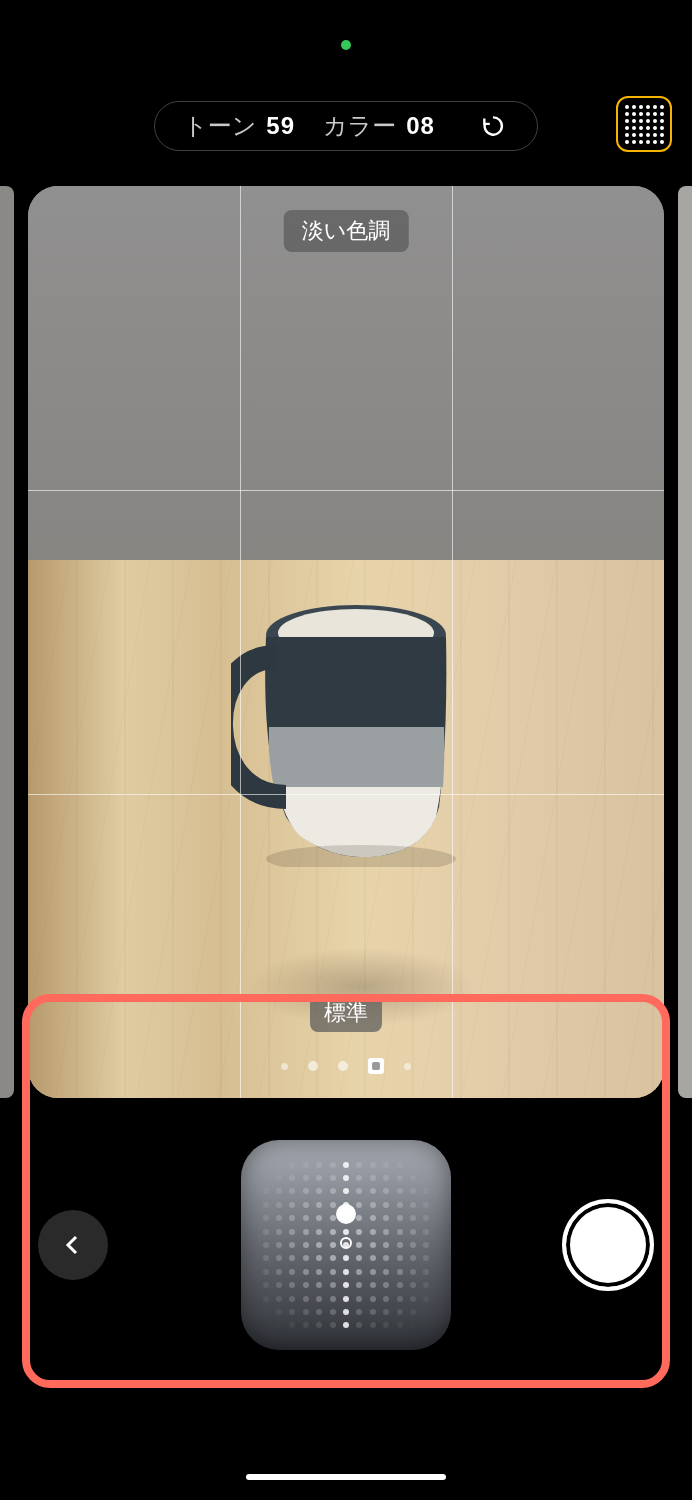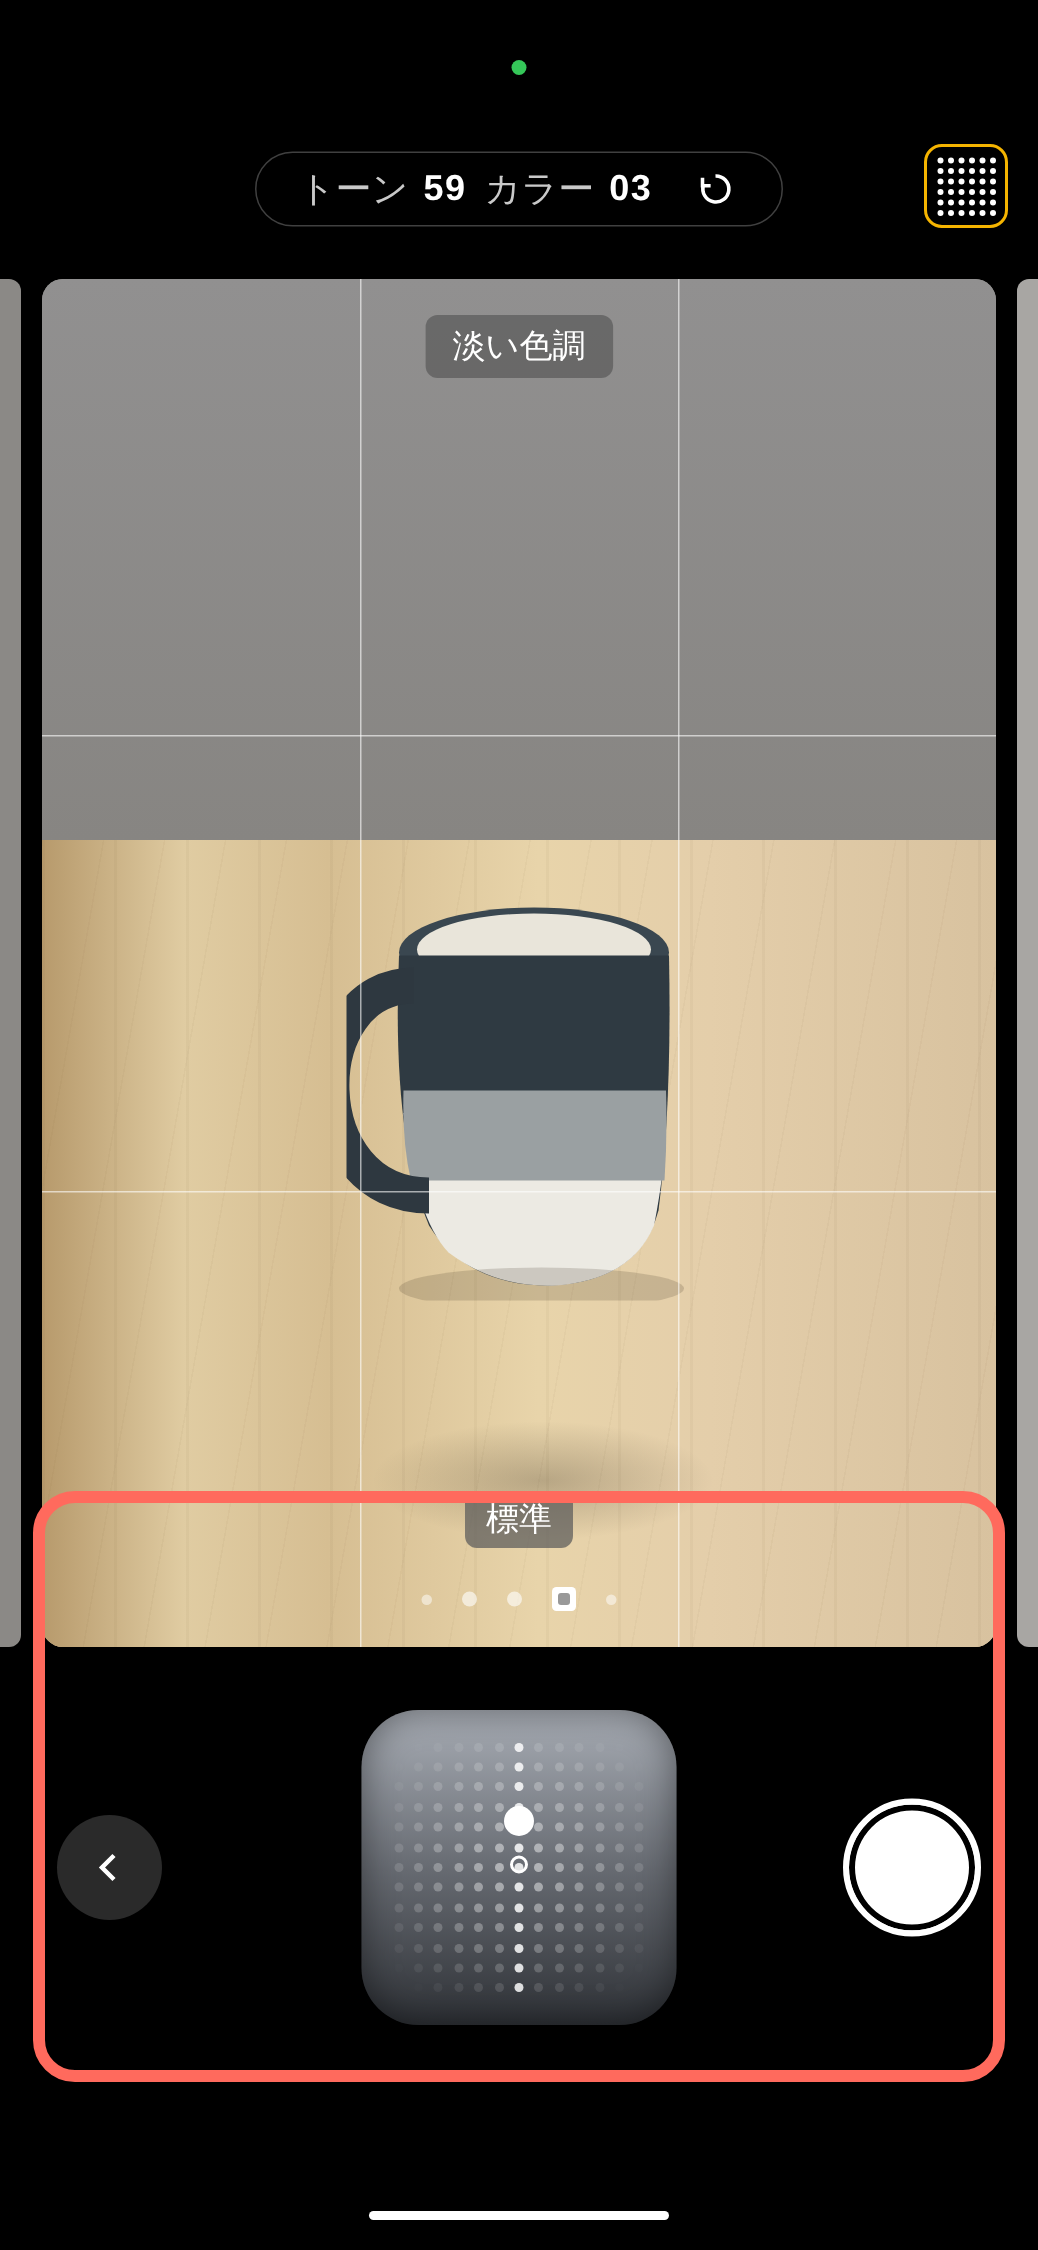"トーン" .tone-color-pill { gap: 12px -> 28px }
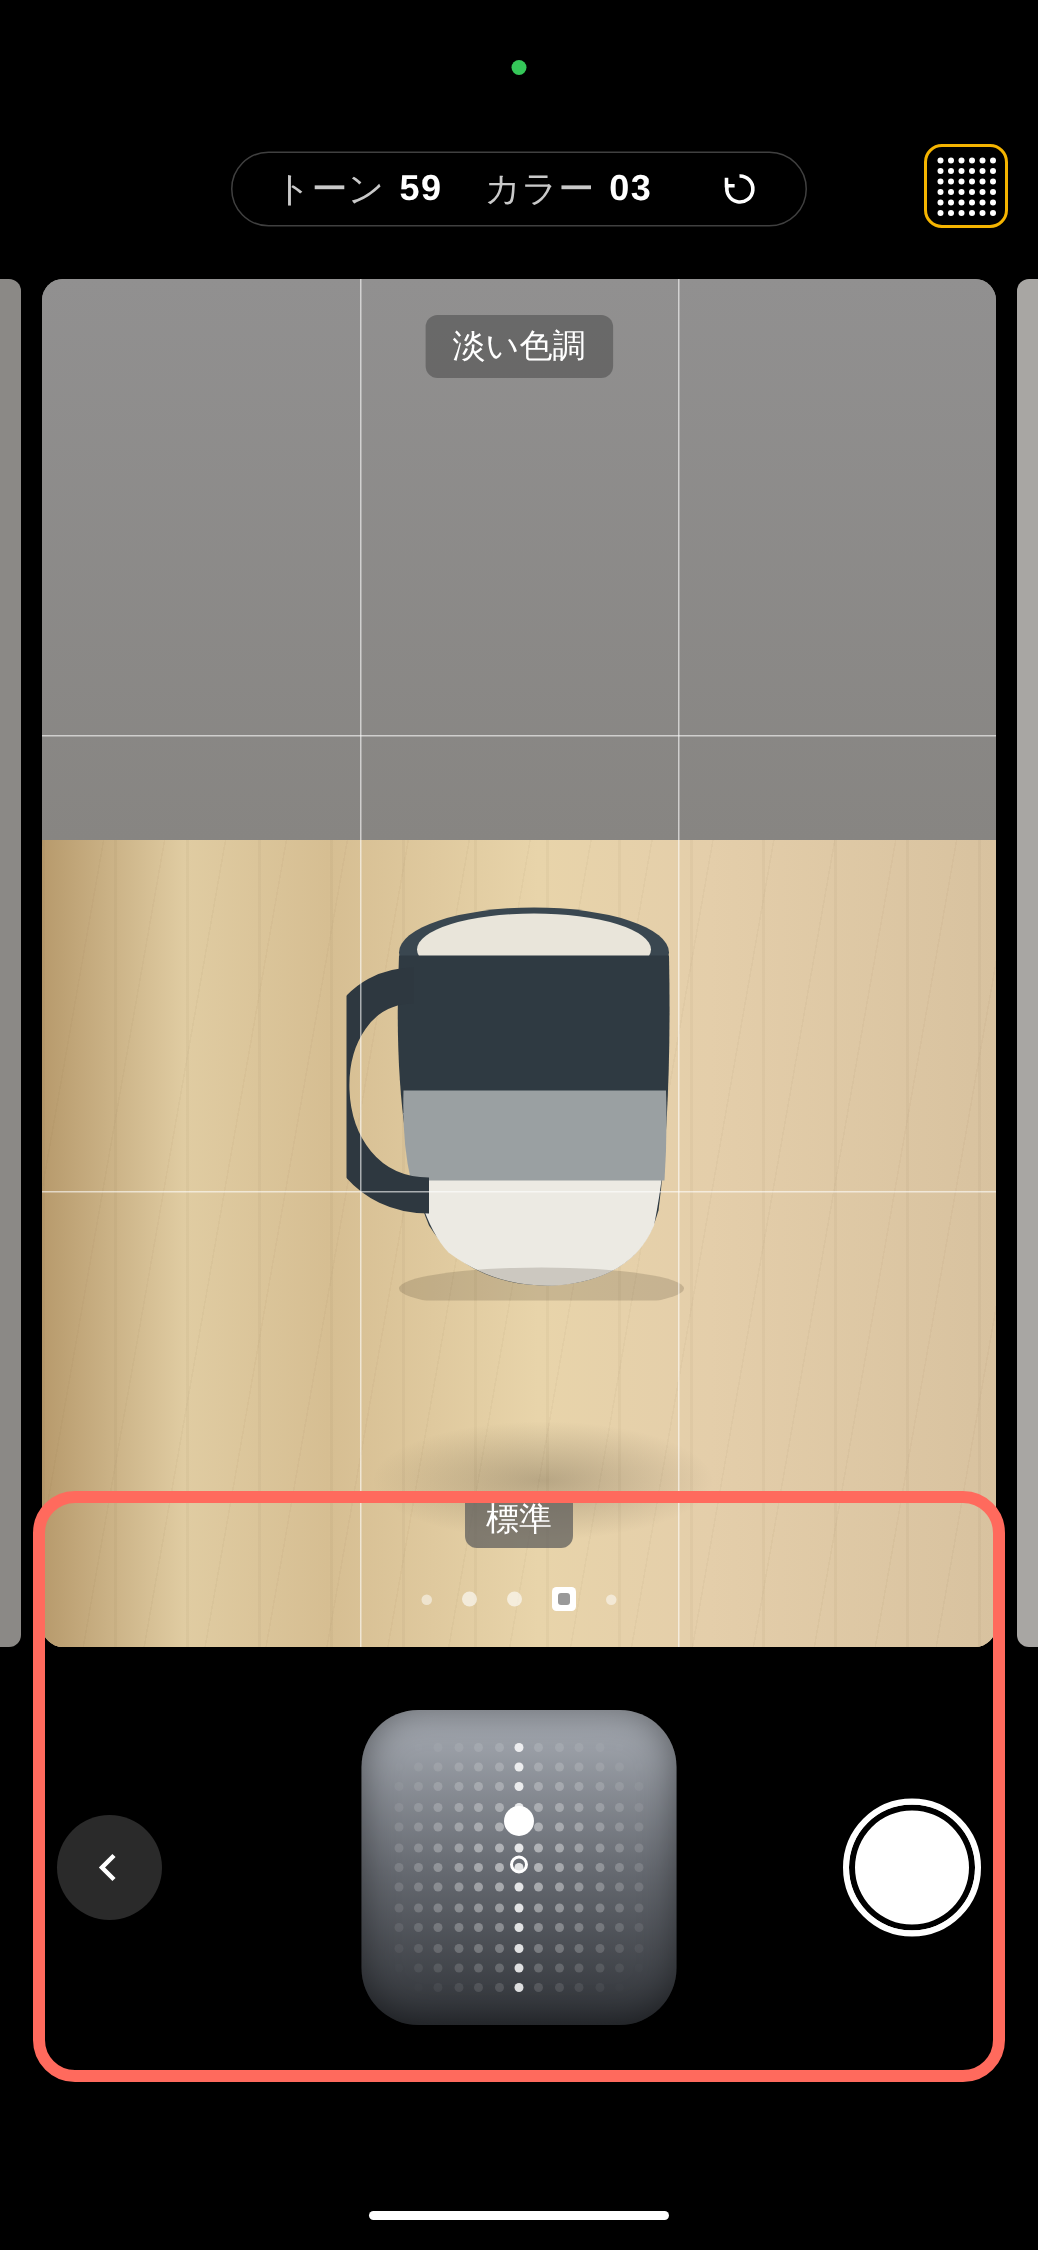"03" span.val { text: 03 -> 08 }
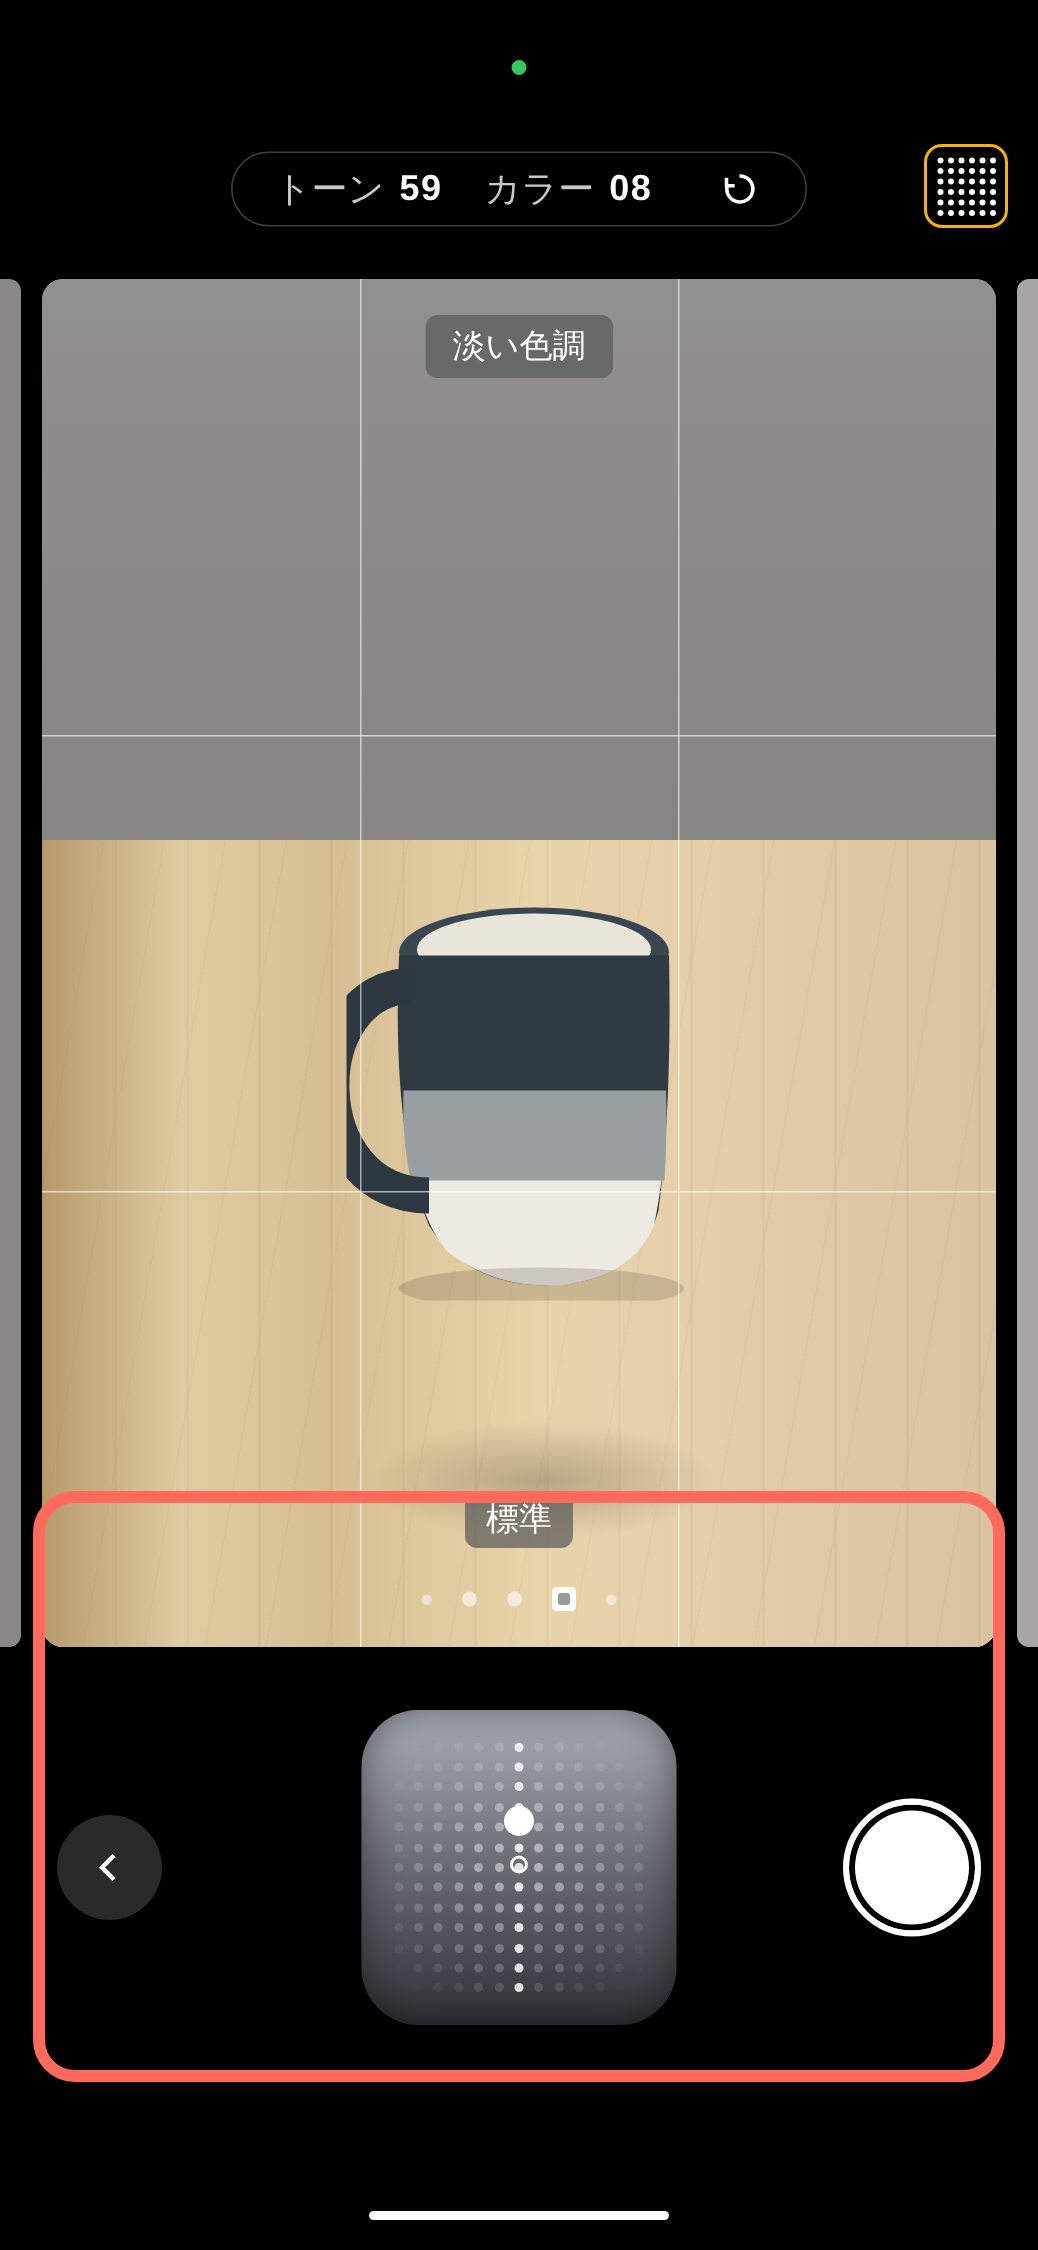"淡い色調" .viewfinder { border-radius: 14px -> 30px }
